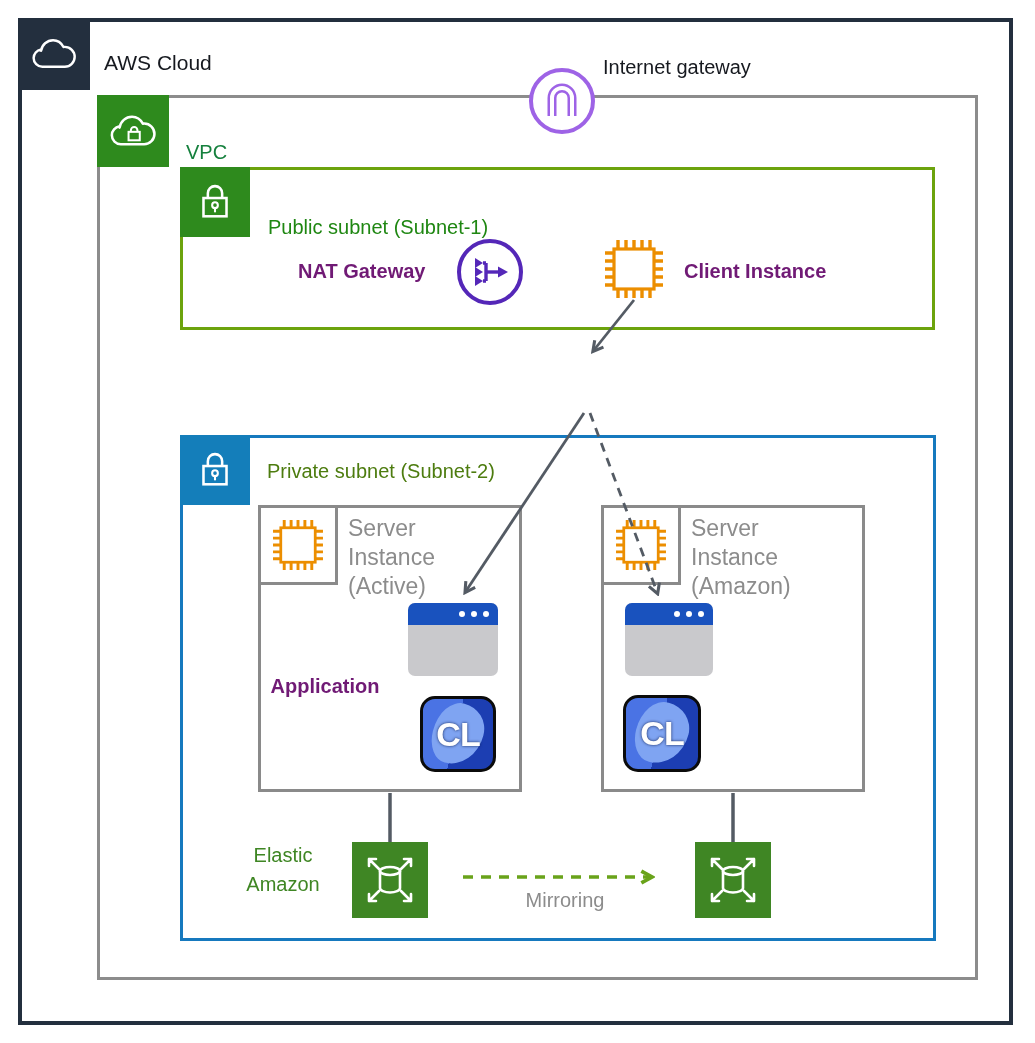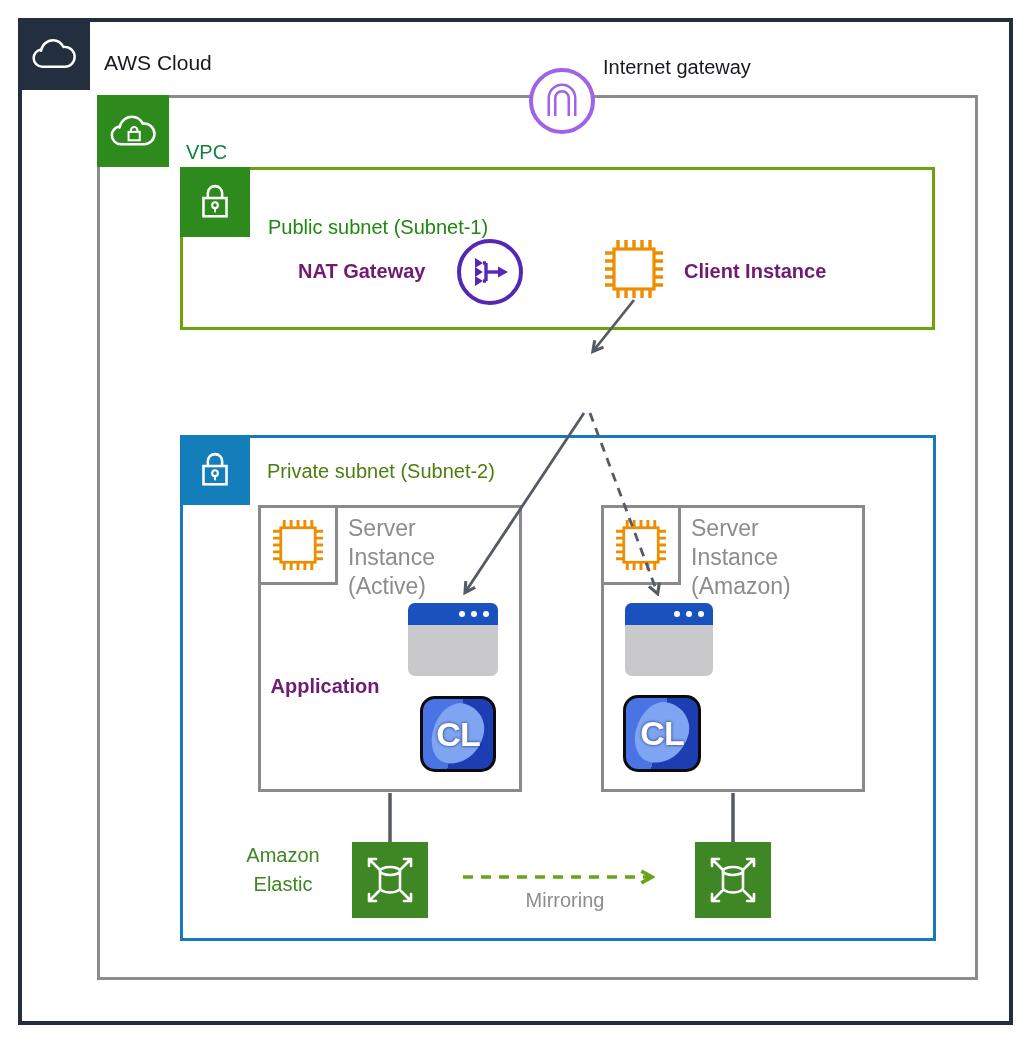"Amazon" span { order: before "Elastic" -> after "Elastic" }
